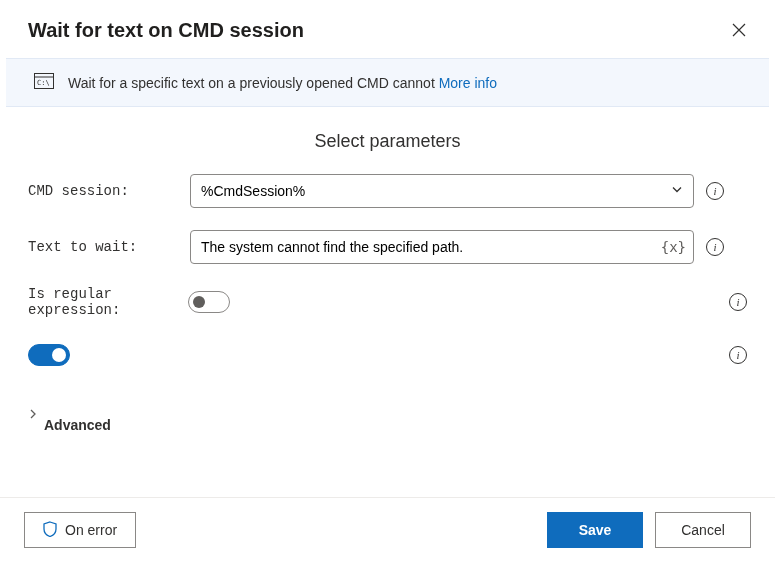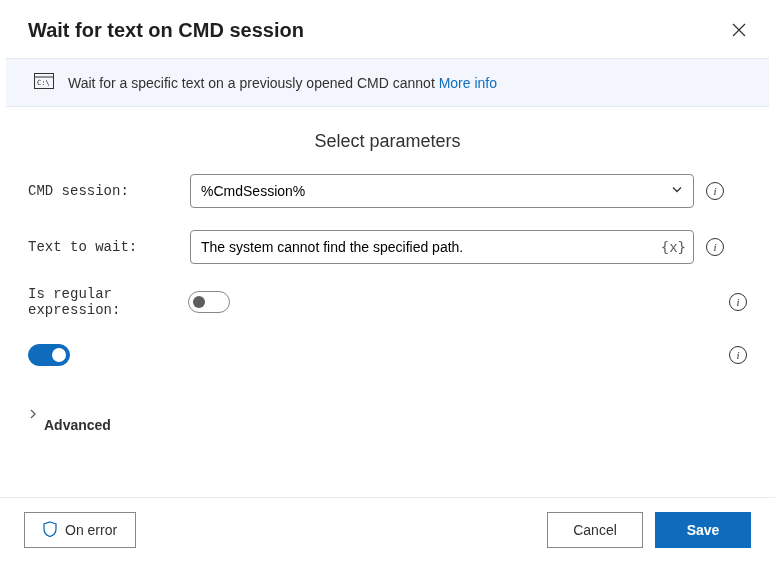"Cancel" button.btn { order: before "Save" -> after "Save" }
